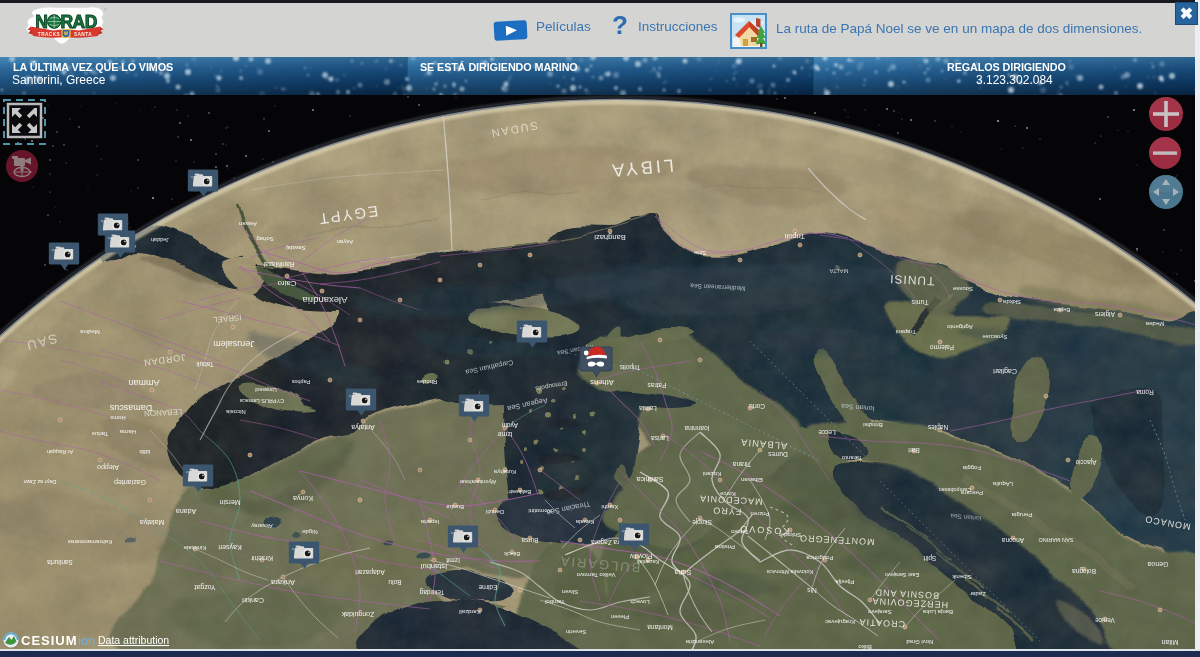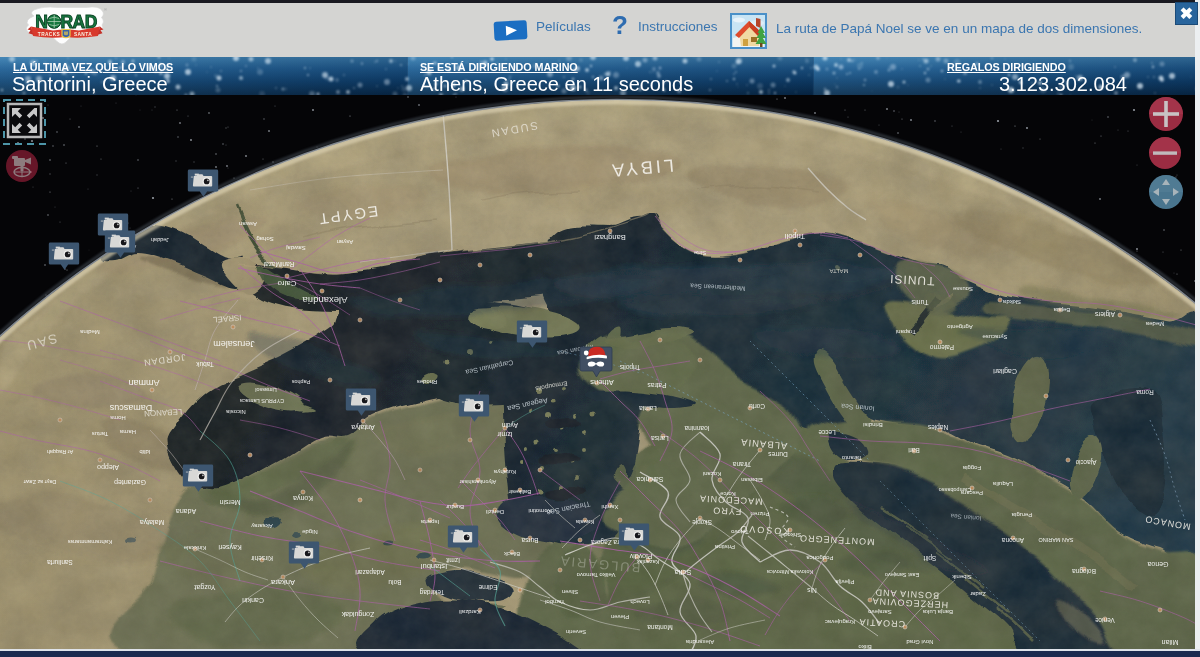"LA ÚLTIMA VEZ QUE LO" .blabel { text-decoration: underline -> none }
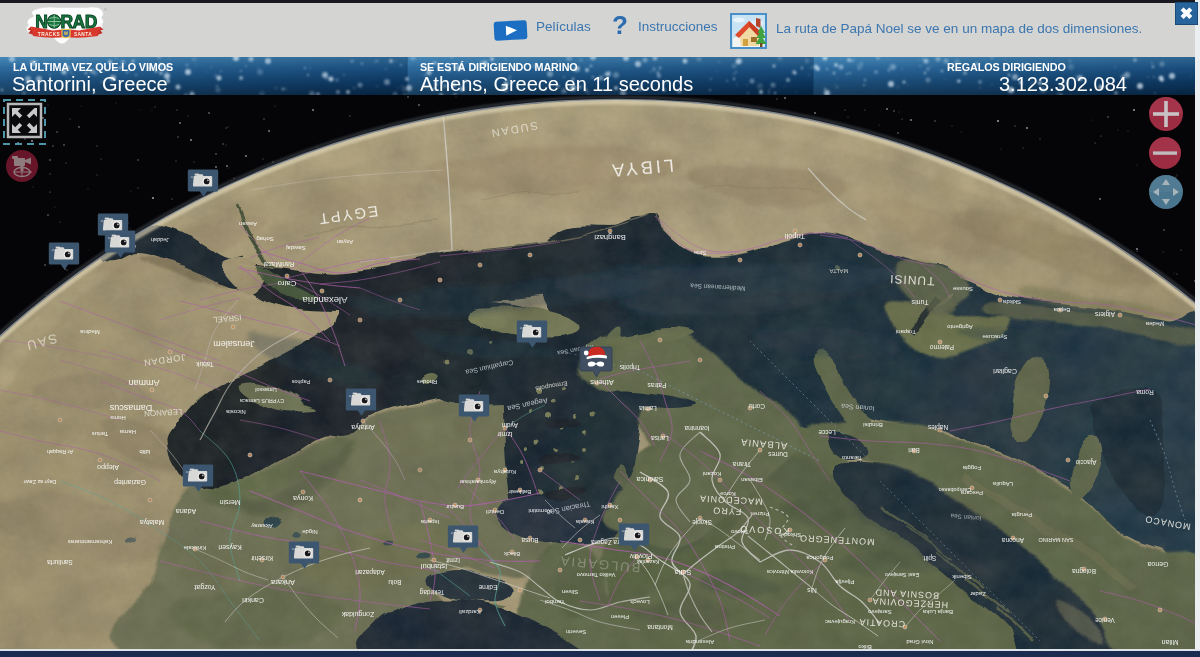"Santorini, Greece" .bvalue { font-size: 20px -> 12px }
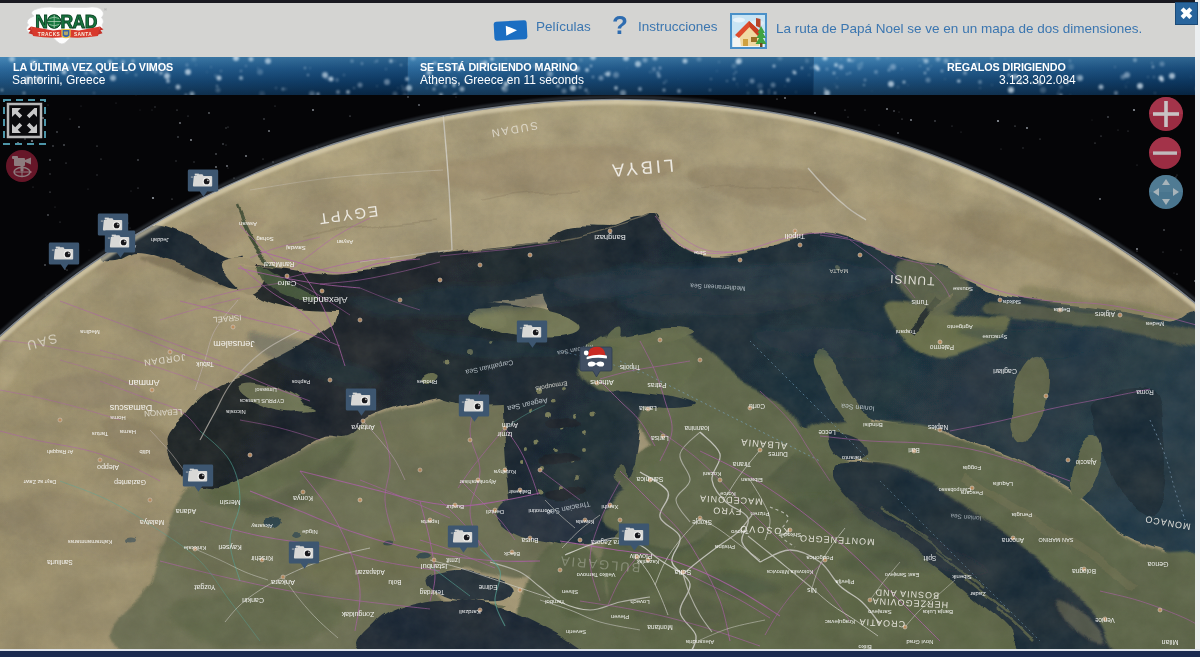"Athens, Greece en 11 seconds" div.bvalue { html: <div>Athens, Greece en 11 seconds</div> -> none }
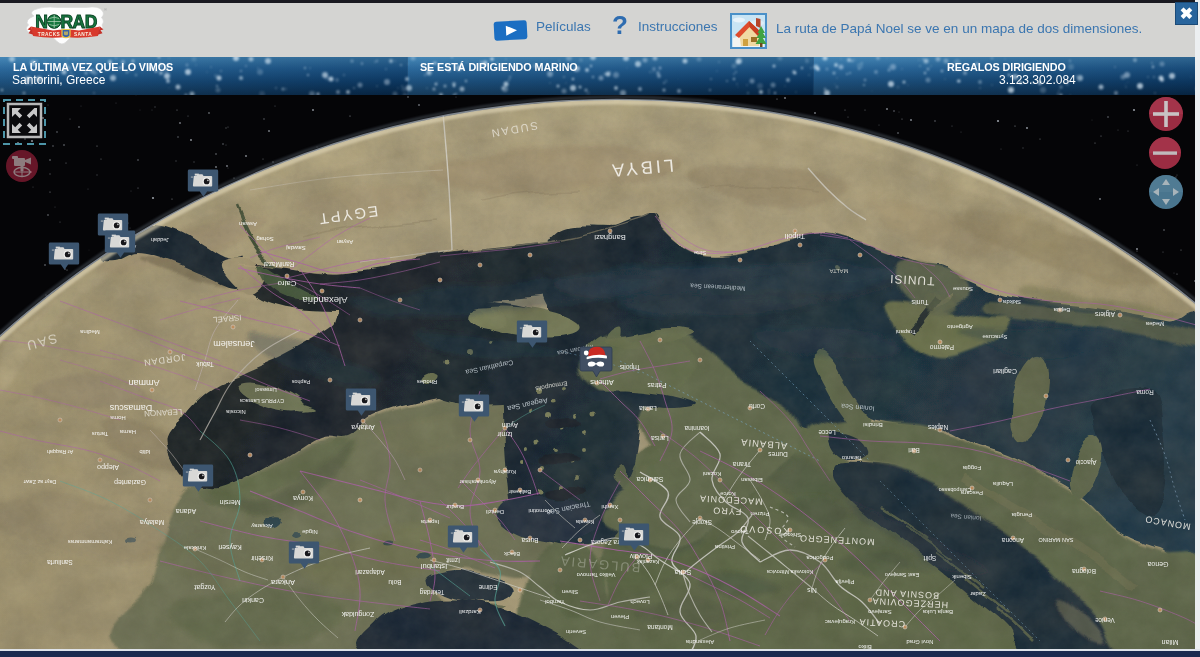"3.123.302.084" div.bvalue { left: 999px -> 976px }
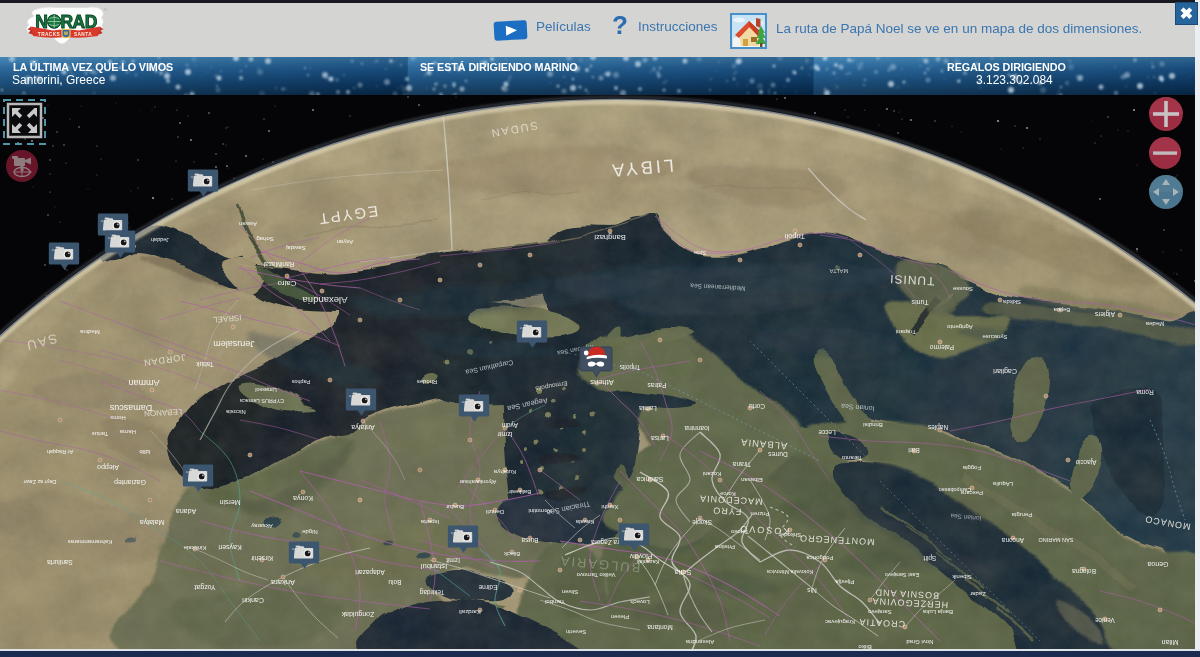"CESIUM" div { html: none -> <div> <svg> <circle></circle> <path></path> <path></path> <text>CESIUM</text> <text>ion</text> <text>Data attribution</text> </svg> </div> }
